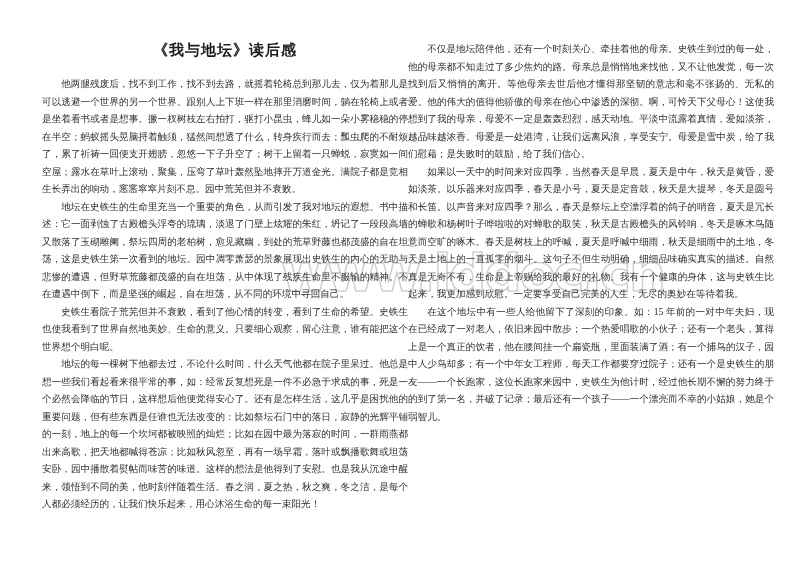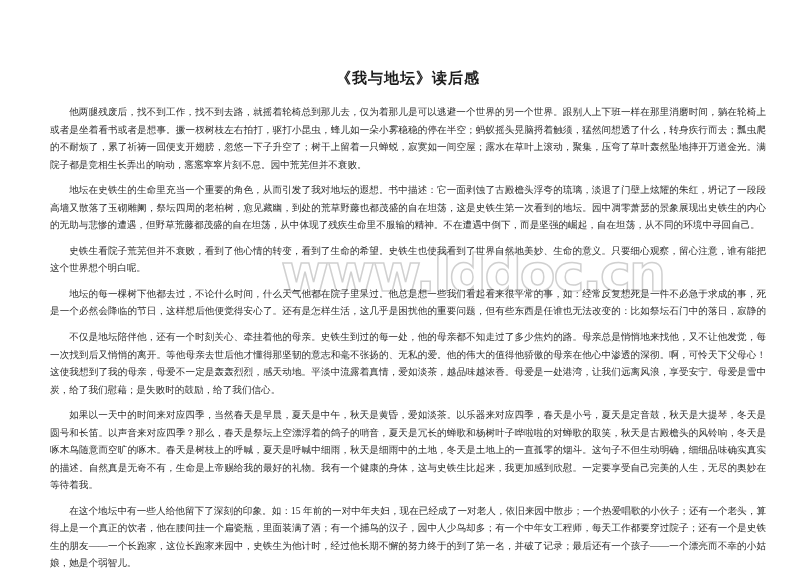"《我与地坛》读后感" .columns { flex-direction: column -> none; padding: 68px 26px 0 42px -> 40px 26px 0 42px }
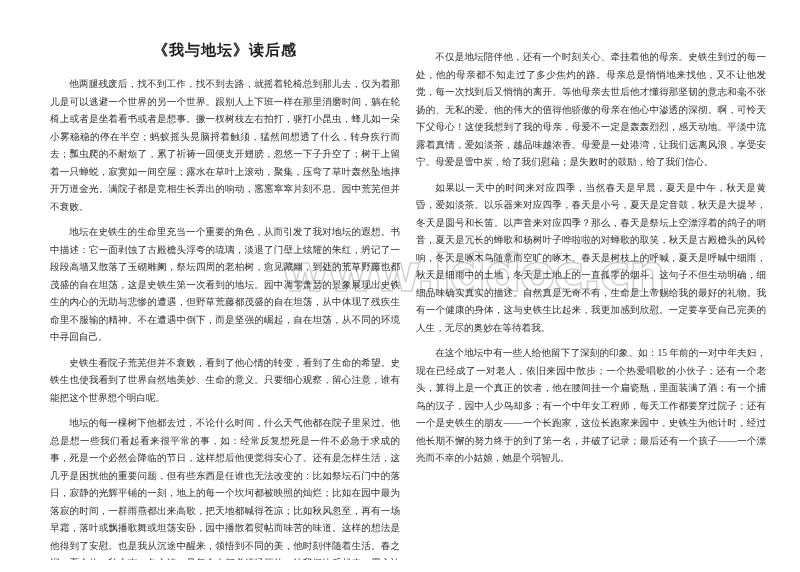"不仅是地坛陪伴他，还有一个时刻关心、牵挂着他的母亲。史铁生到过的每一处，他的母亲" .col p { margin: 8px -> 0 }
